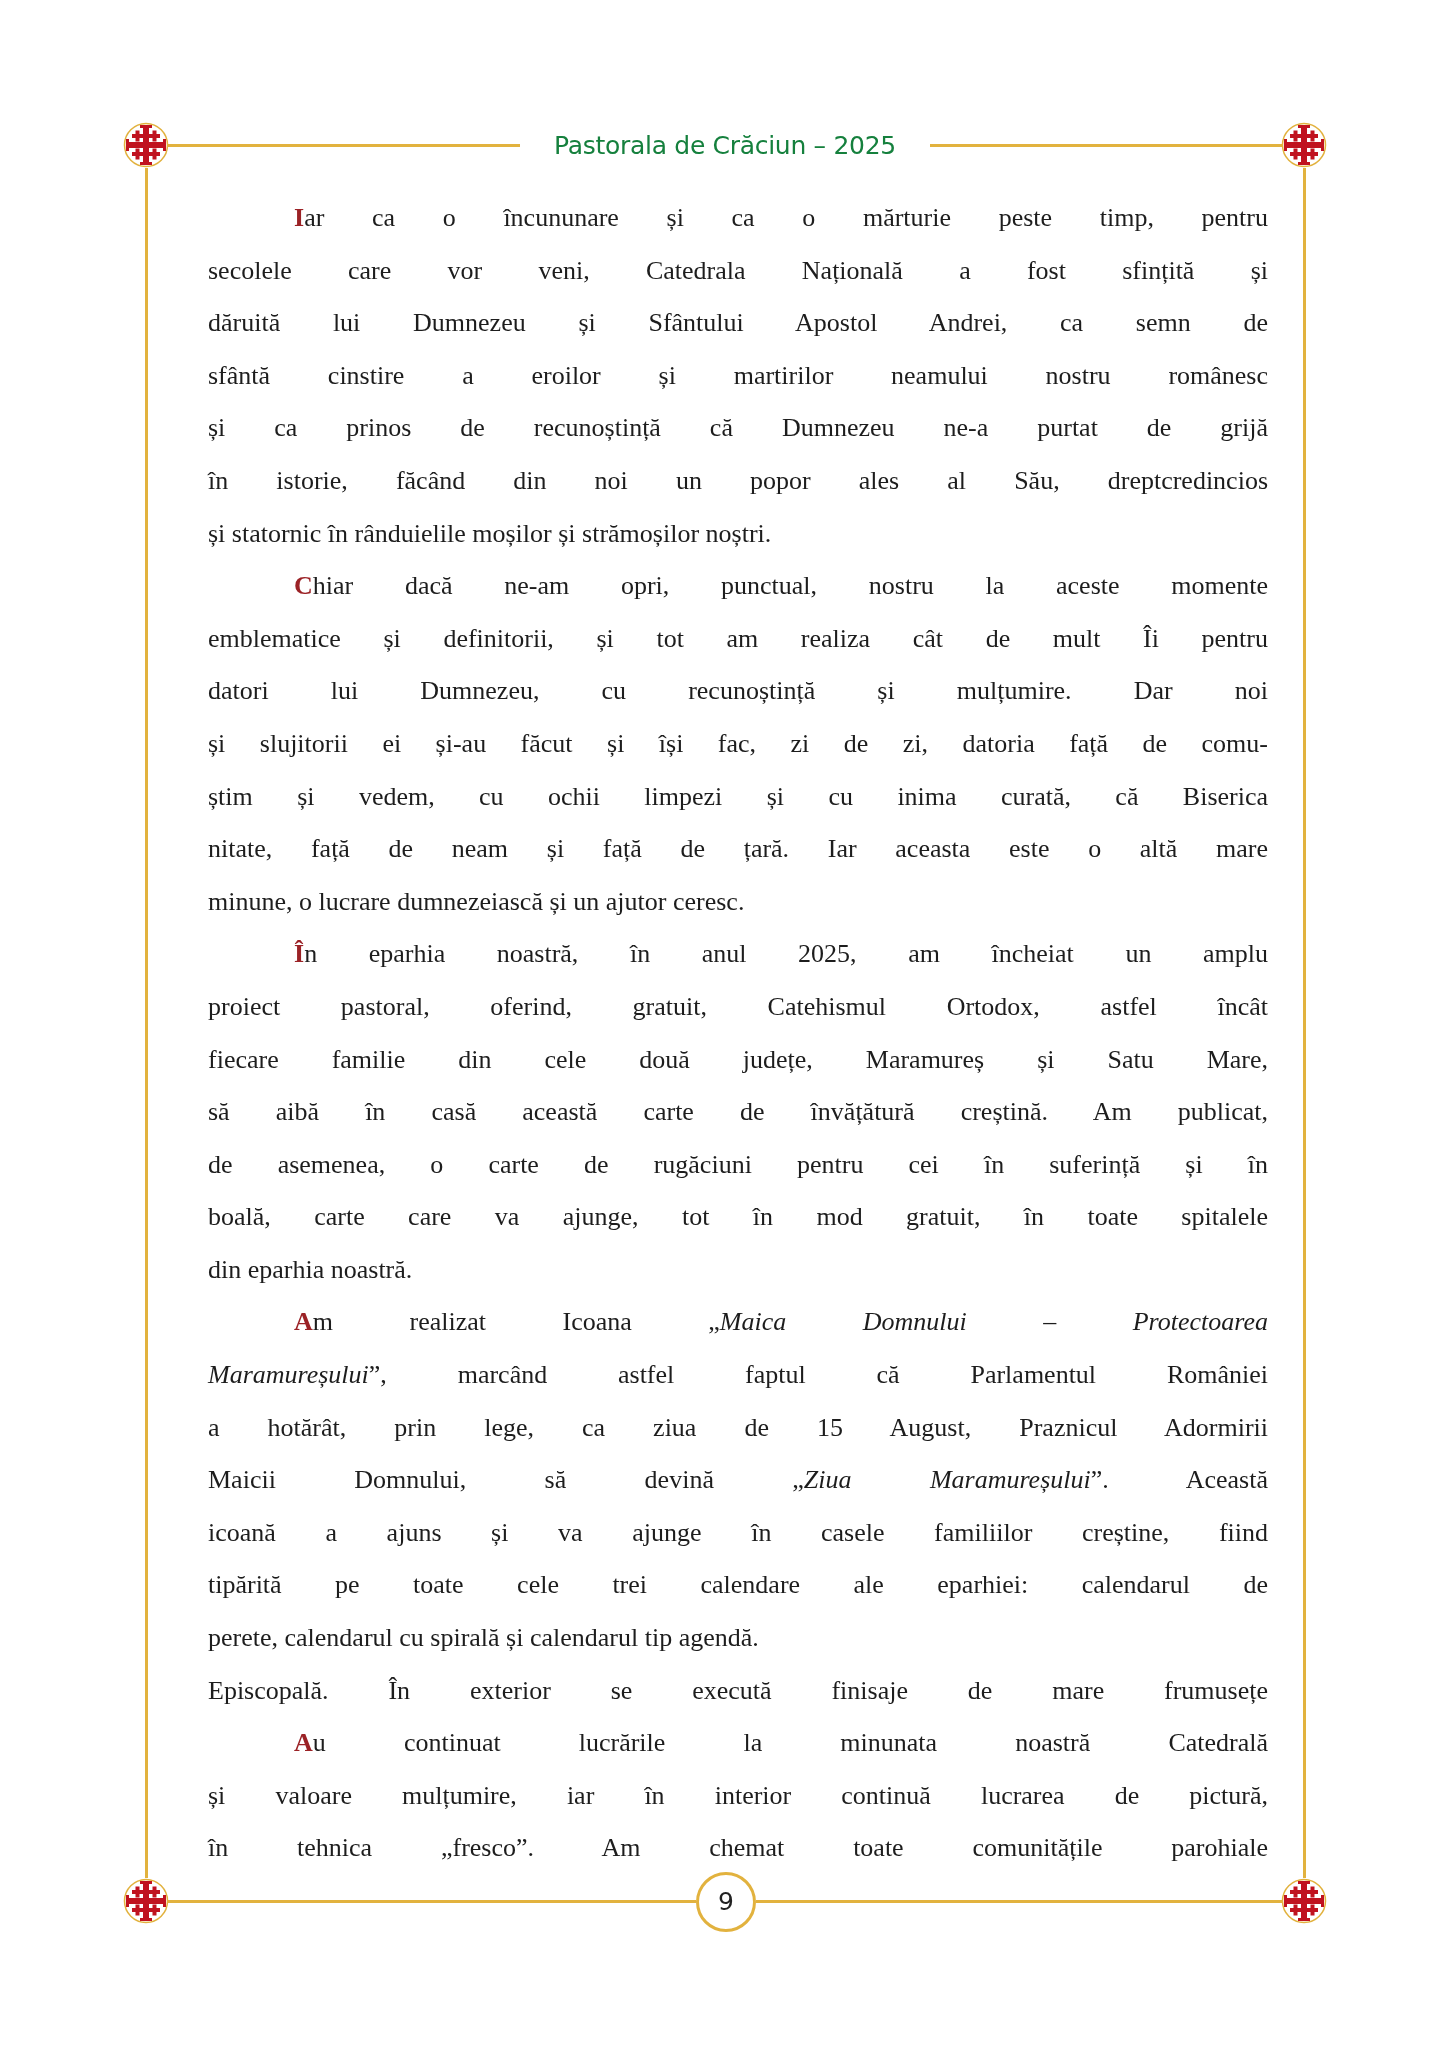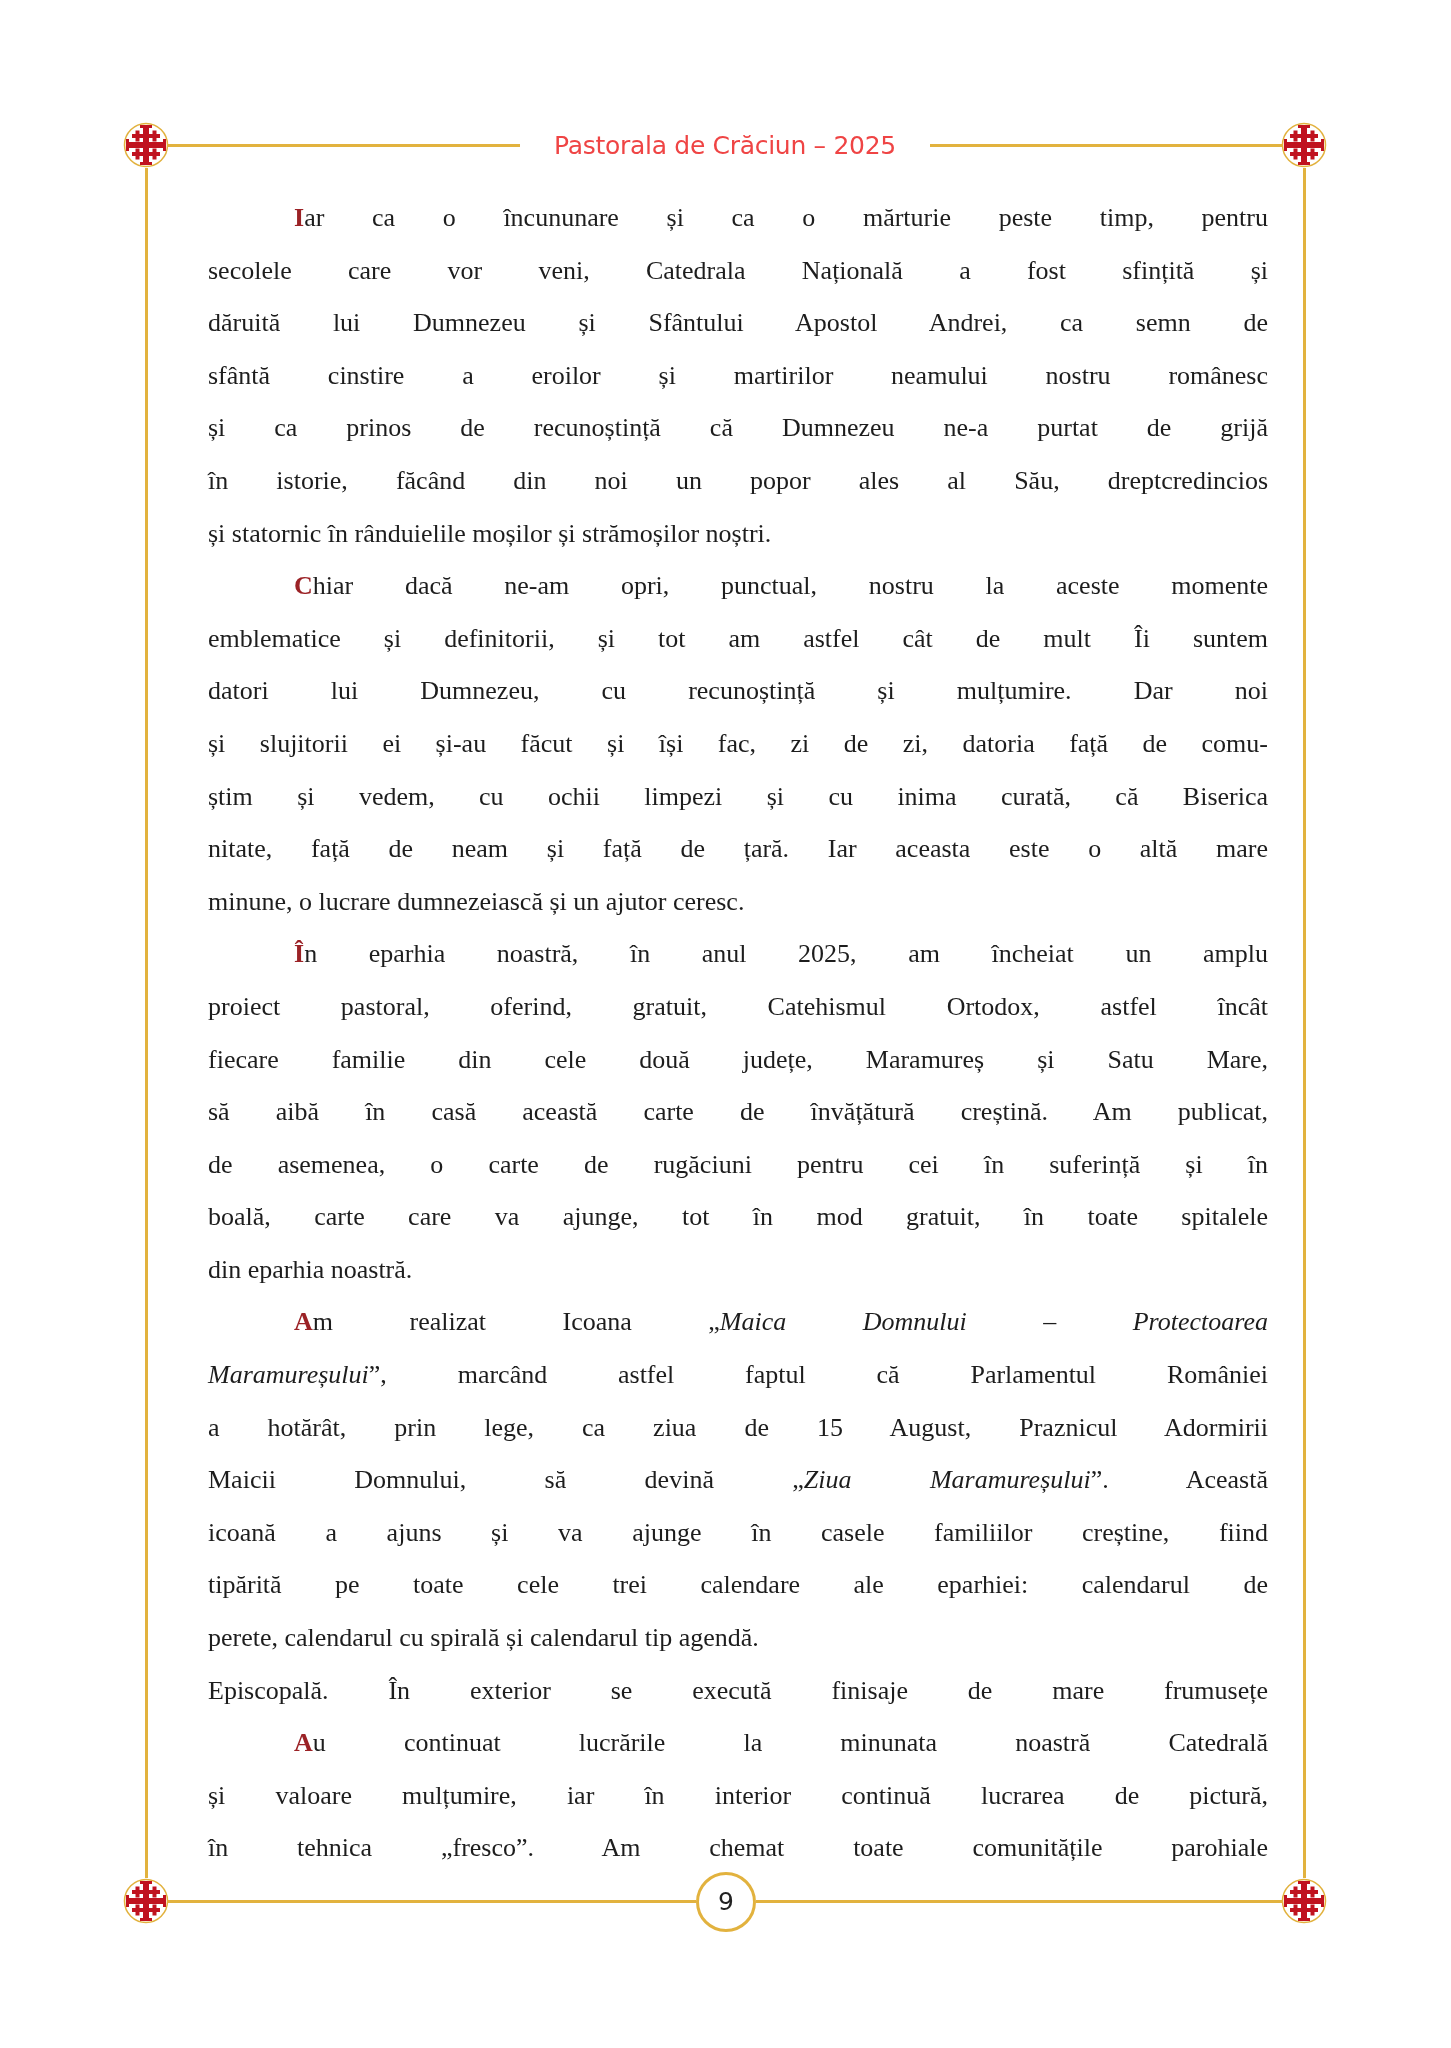"Pastorala de Crăciun – 2025" .header-title { color: #ef4444 -> #15803d }
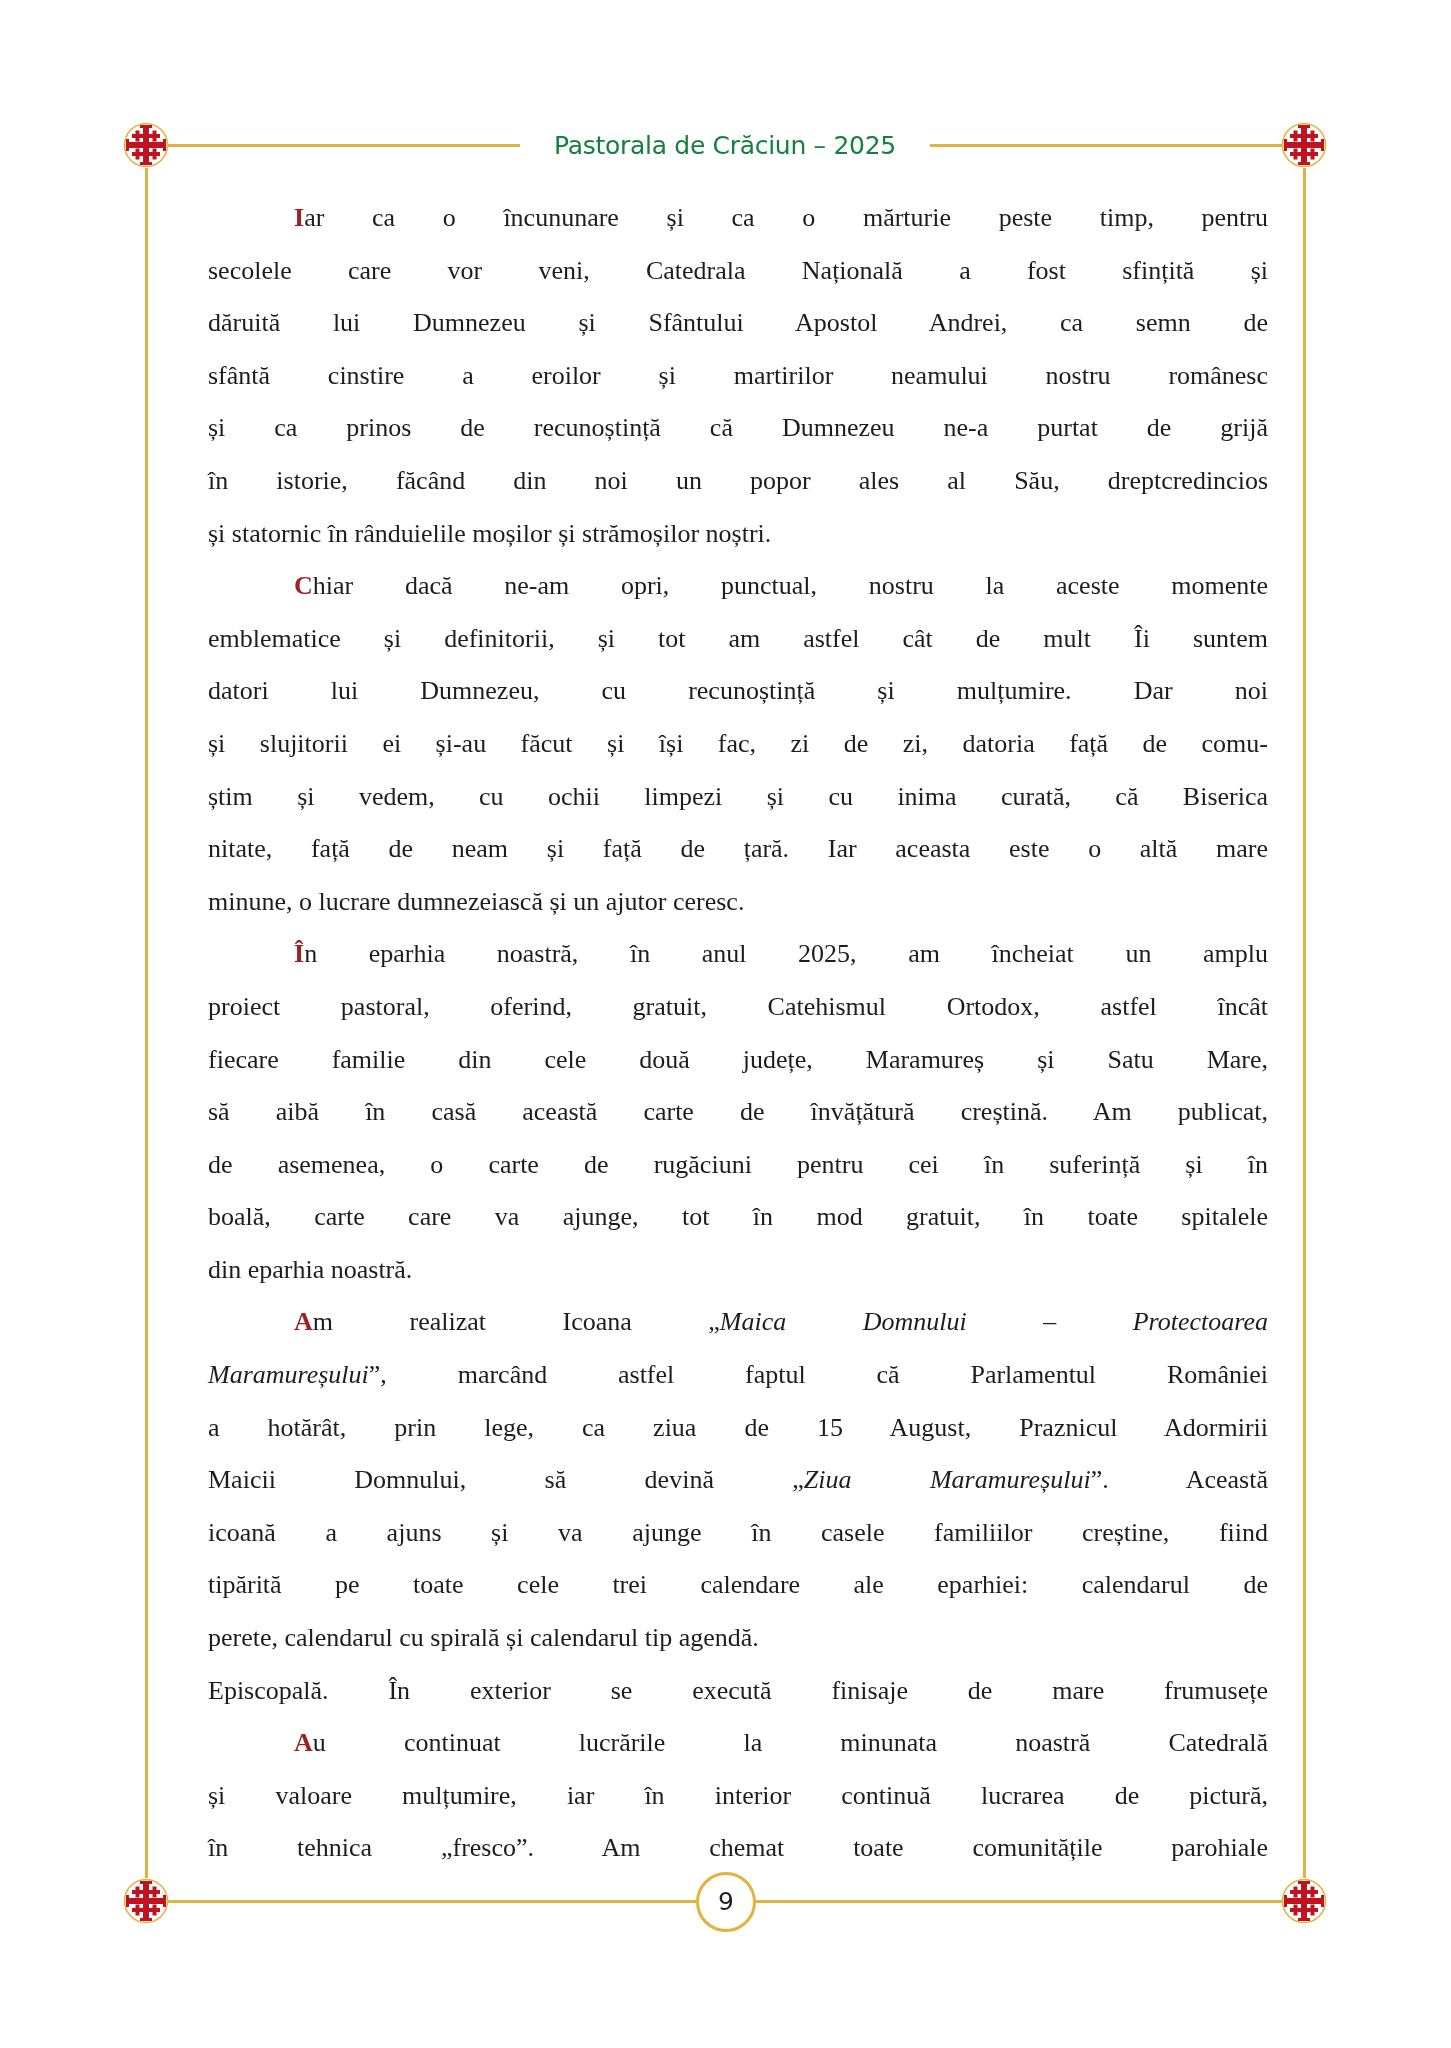"emblematice și definitorii, și tot" span { text: astfel cât de mult Îi suntem -> realiza cât de mult Îi pentru }
